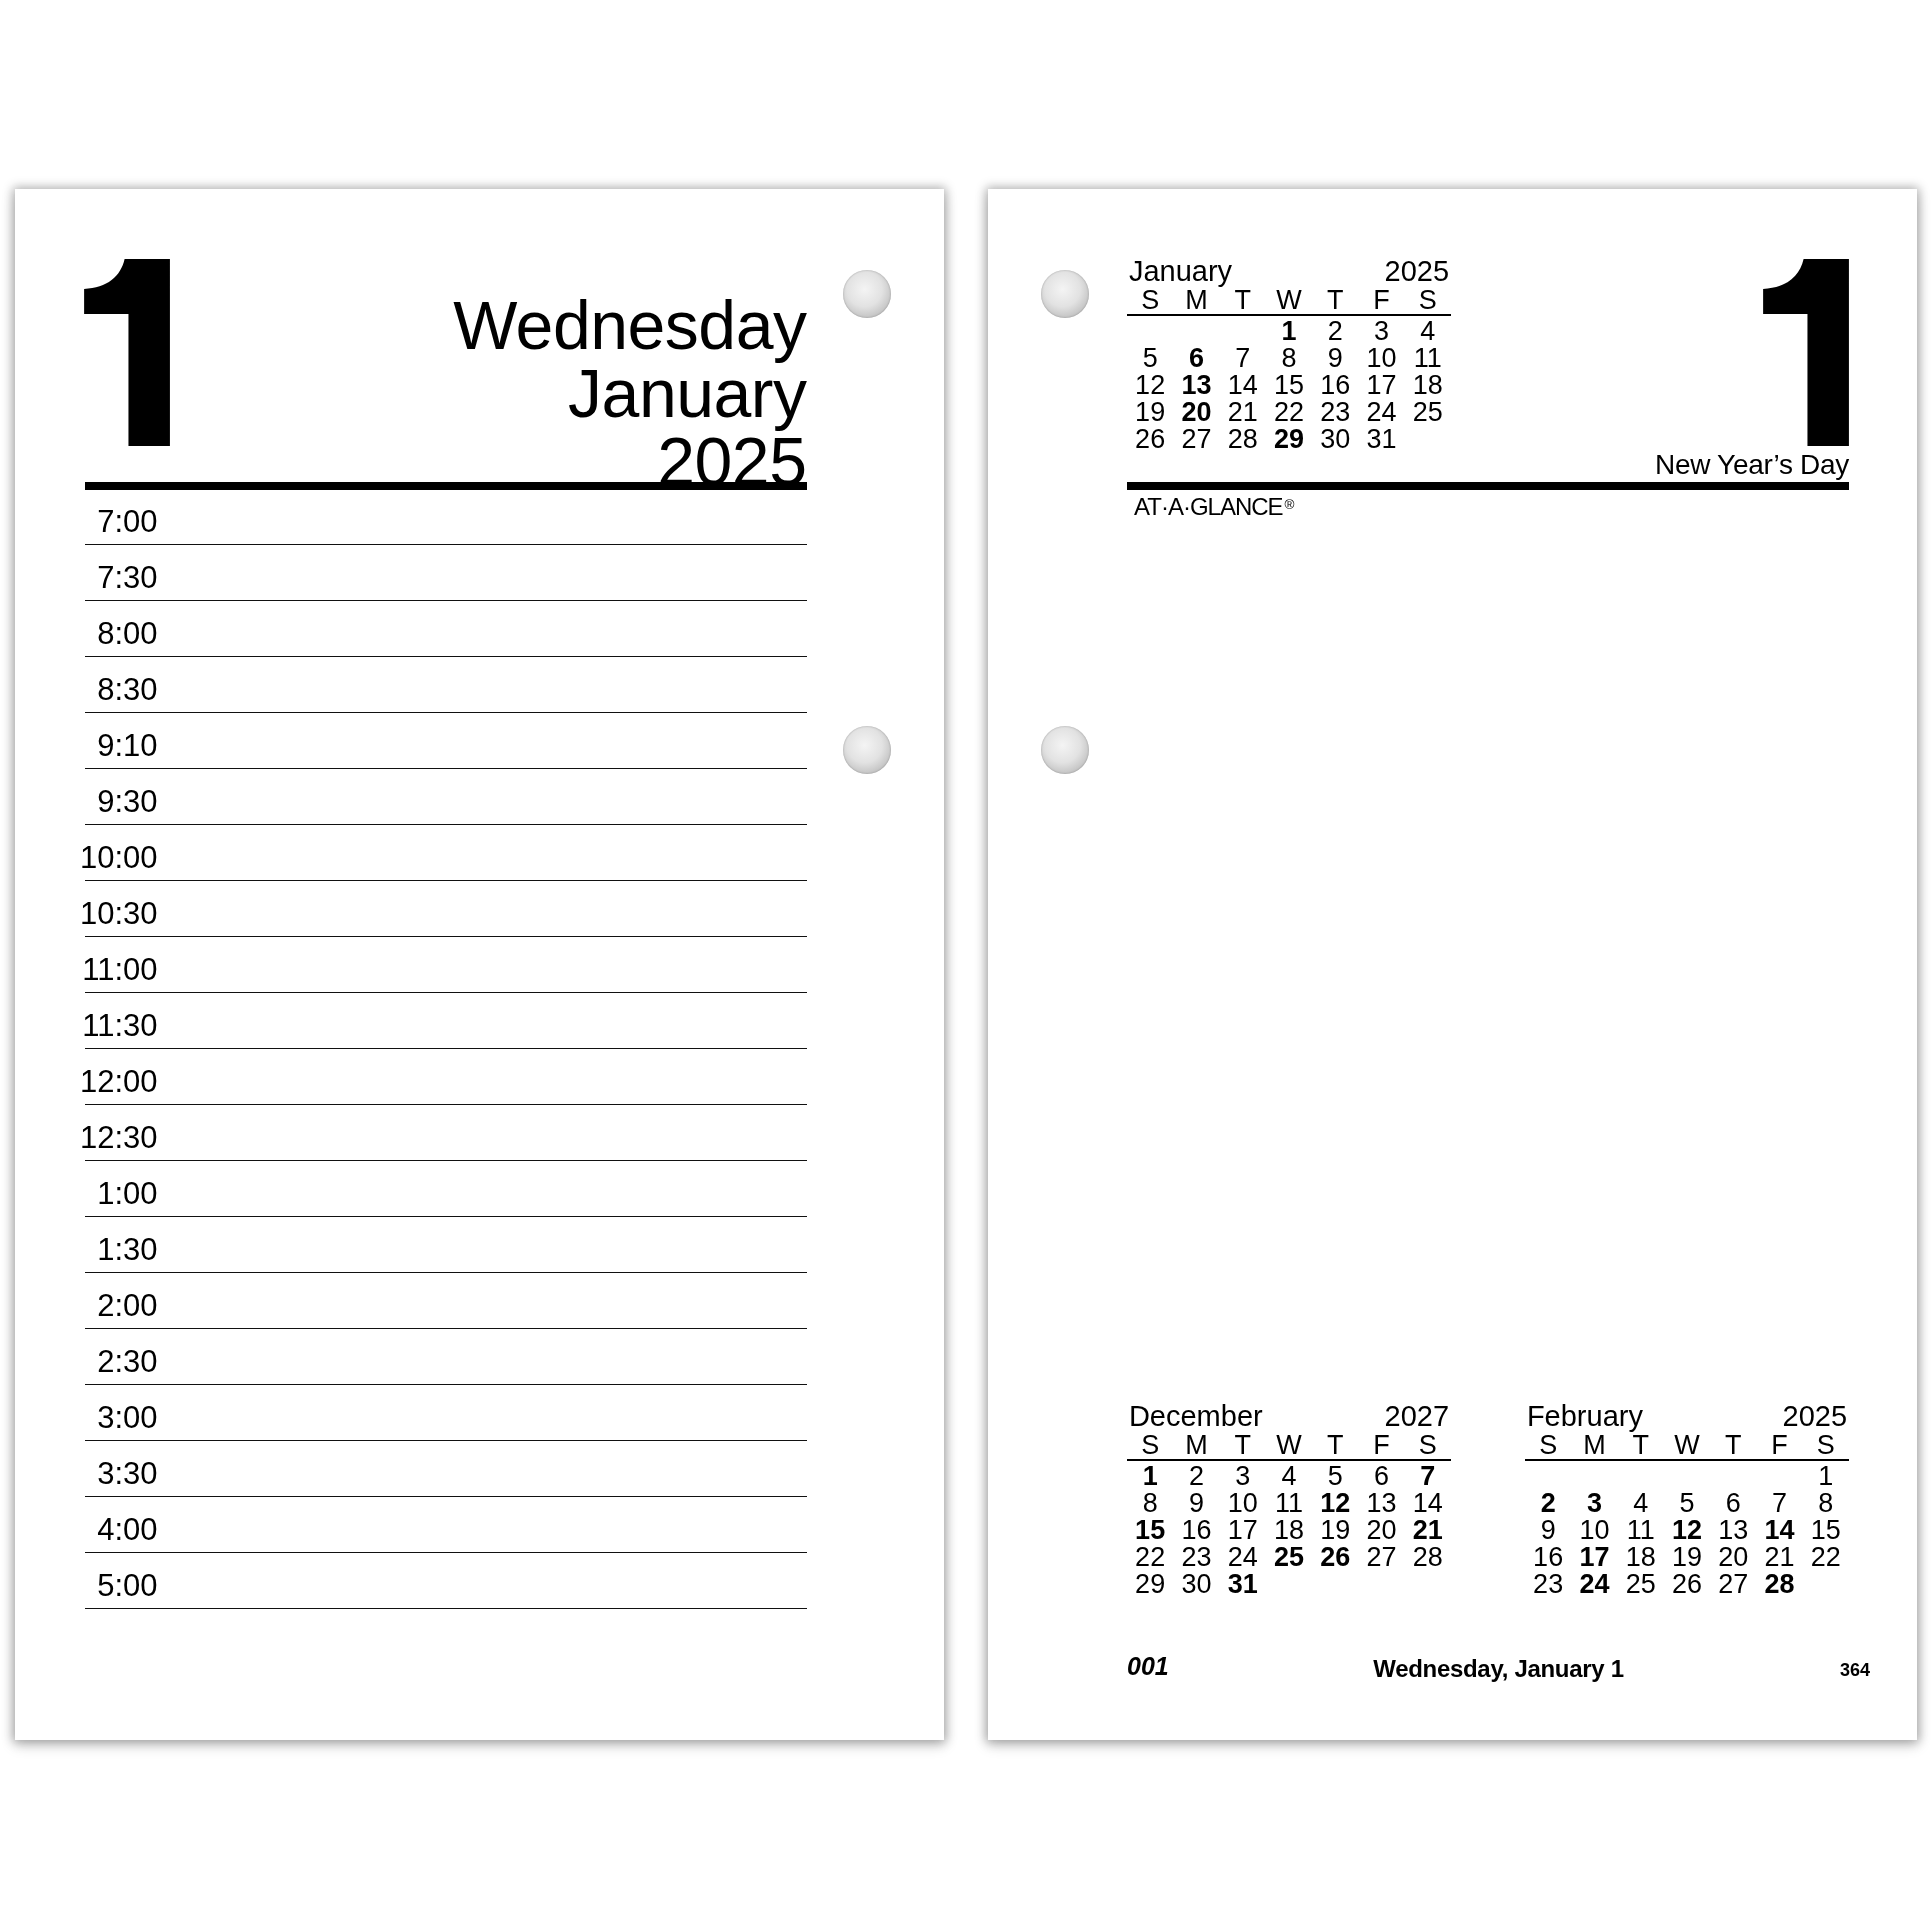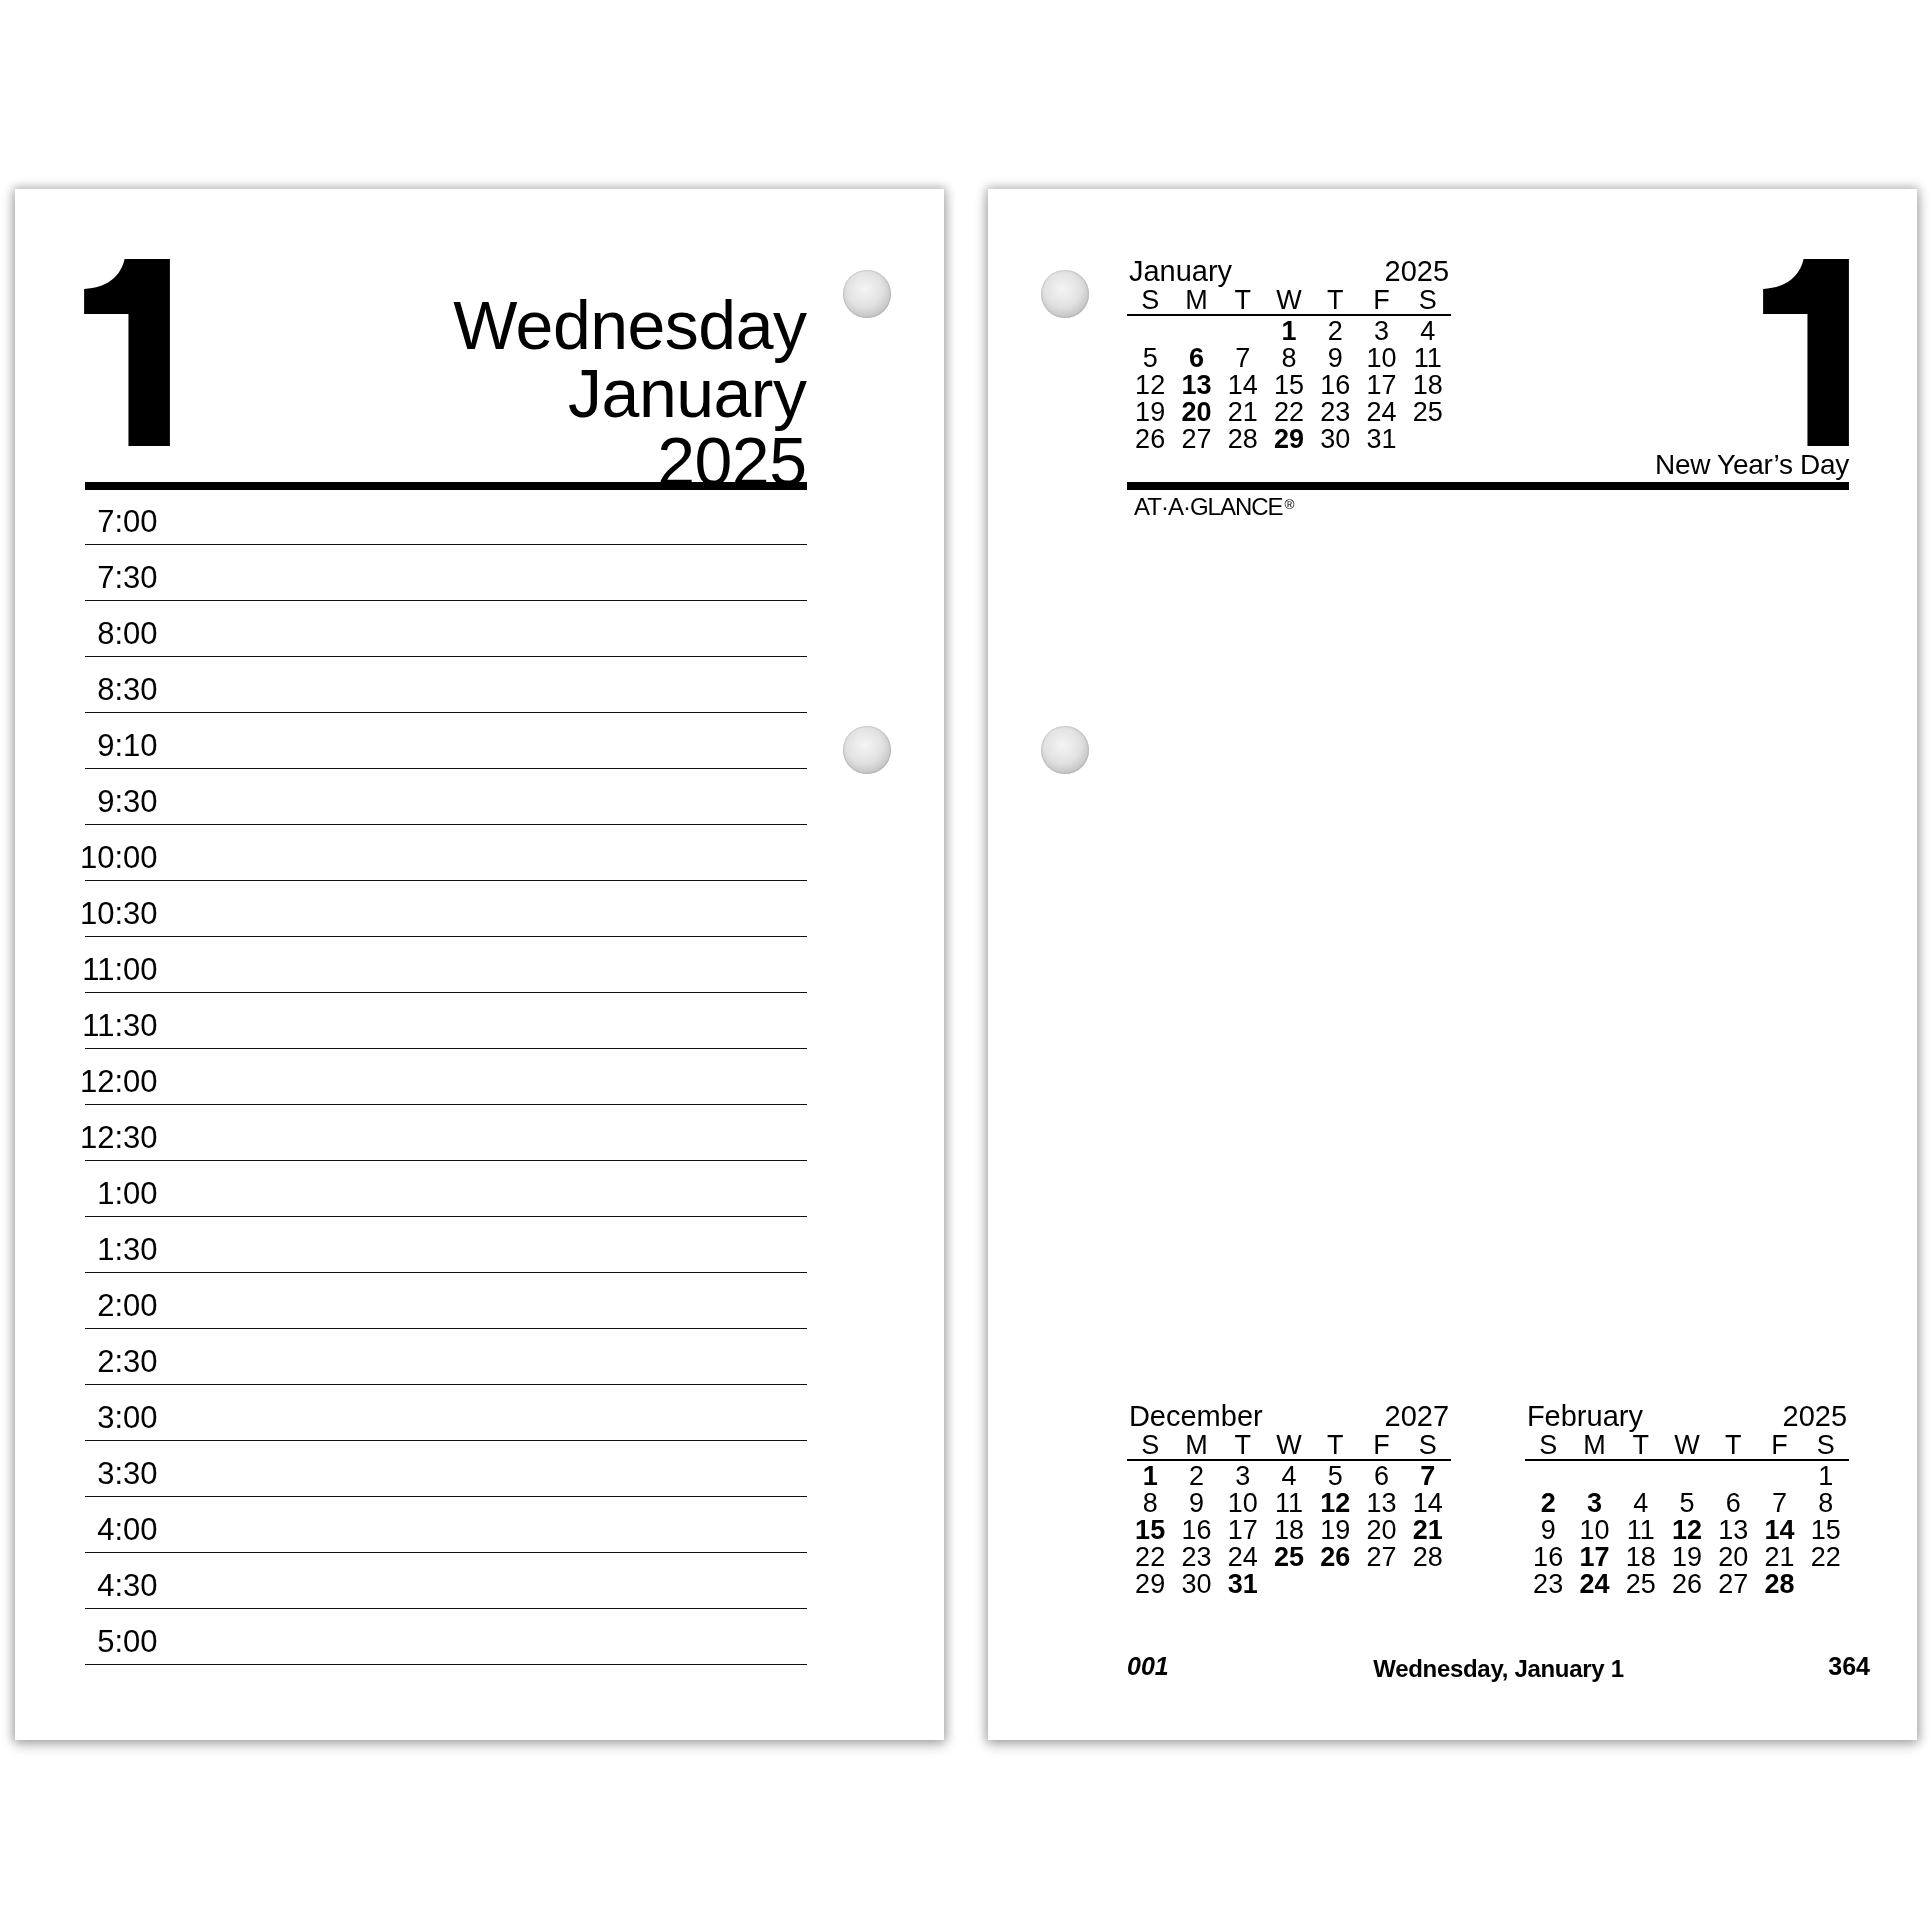"4:30" div.slot { html: <div> <span>4:30</span> </div> -> none }
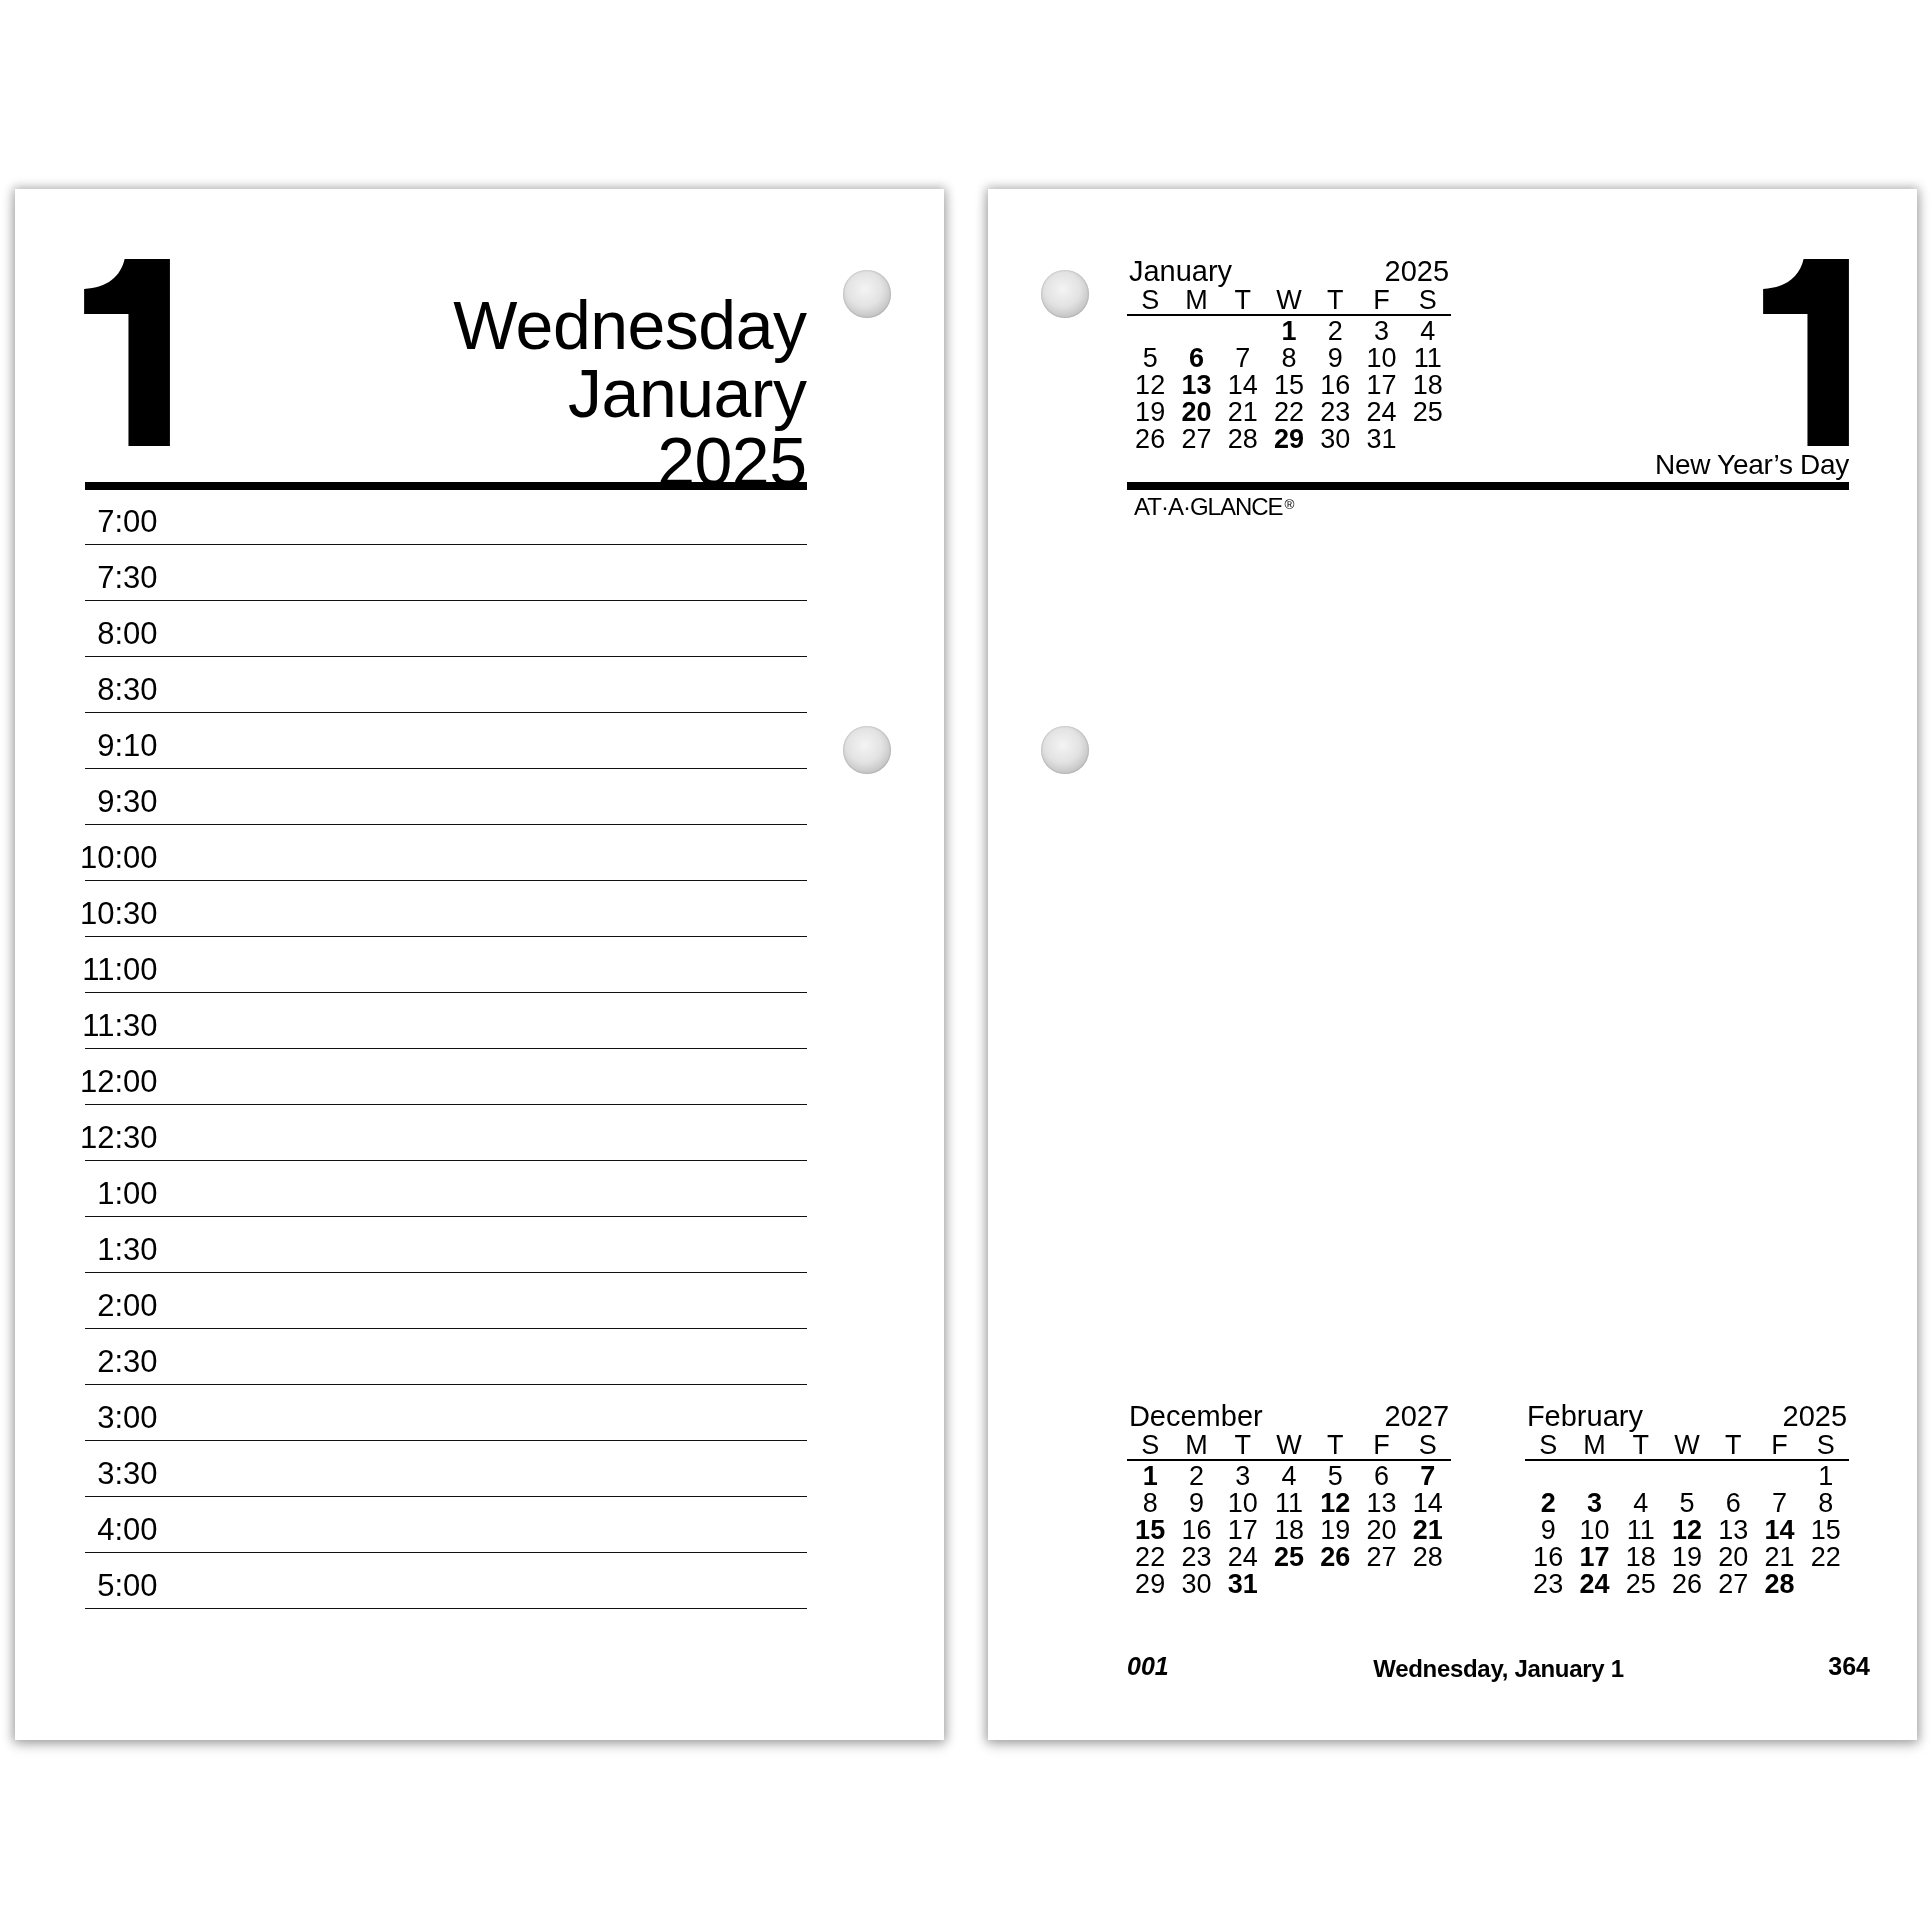"364" .footer .remain { font-size: 25px -> 18px }
